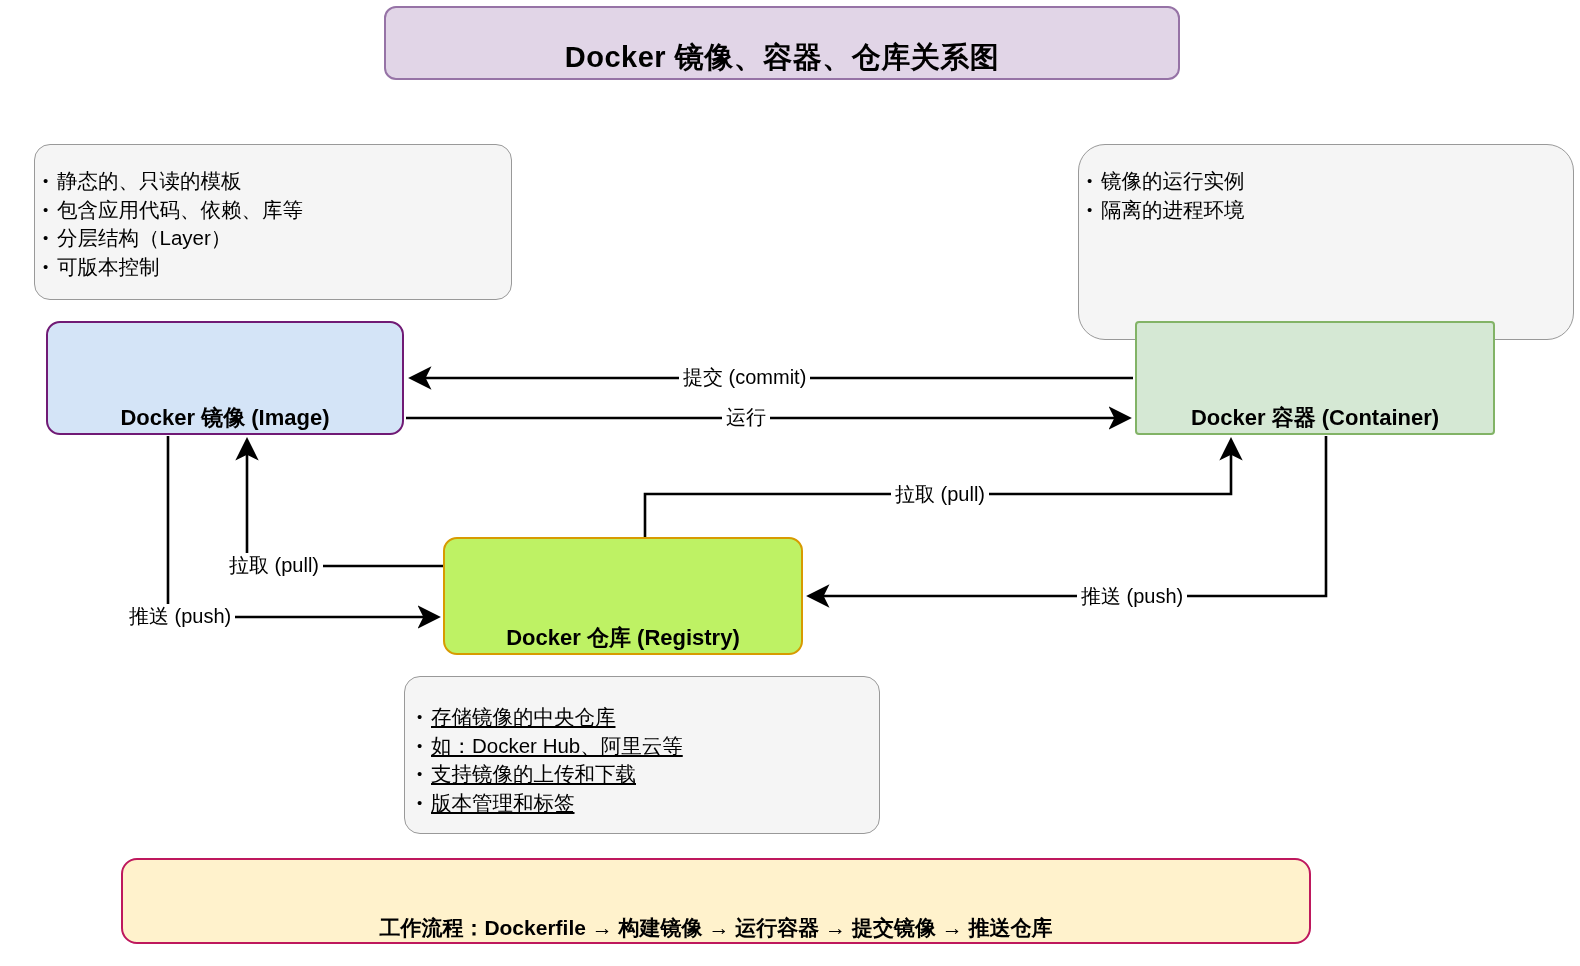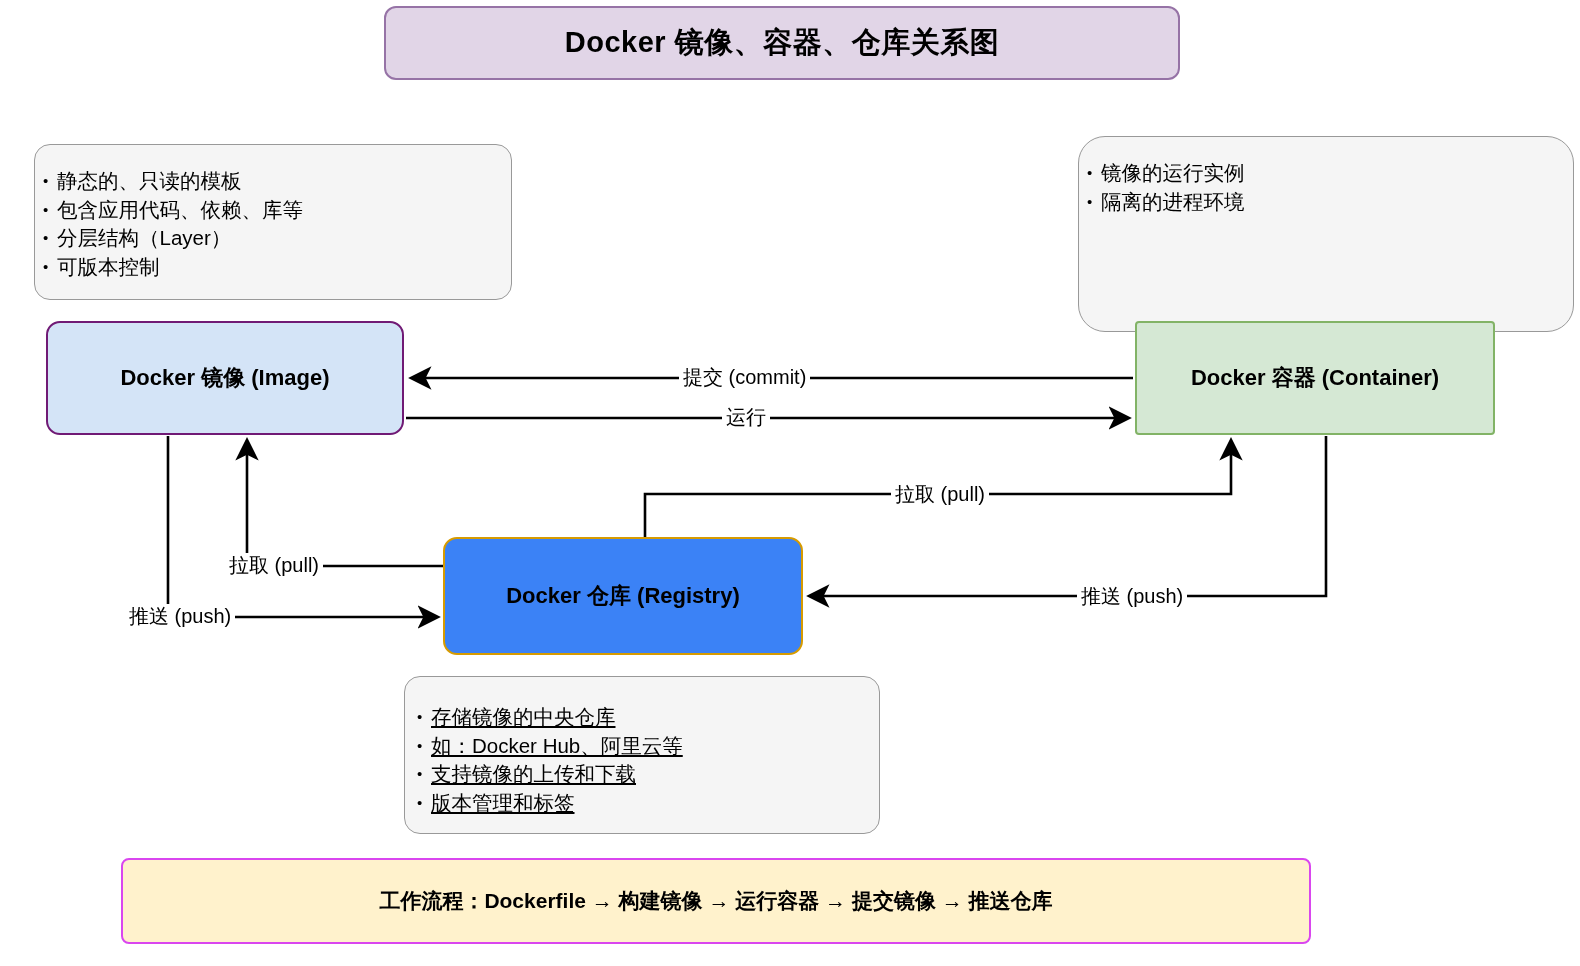"Docker 镜像、容器、仓库关系图" .box { align-items: center -> flex-end }
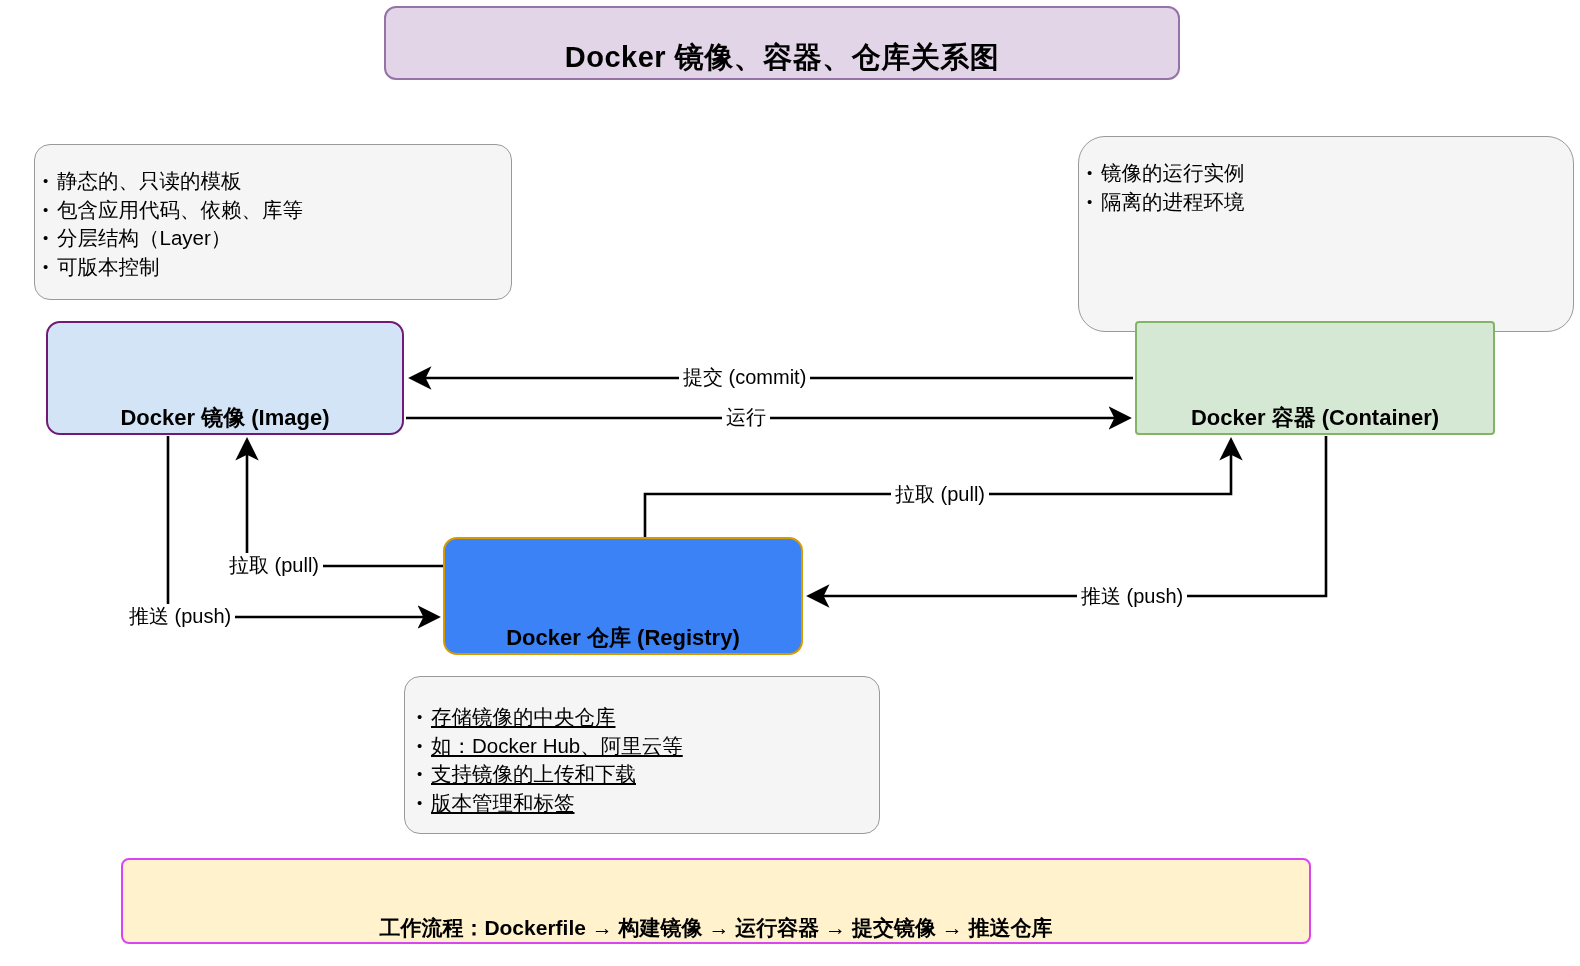"镜像的运行实例" #note-container { top: 136px -> 144px }
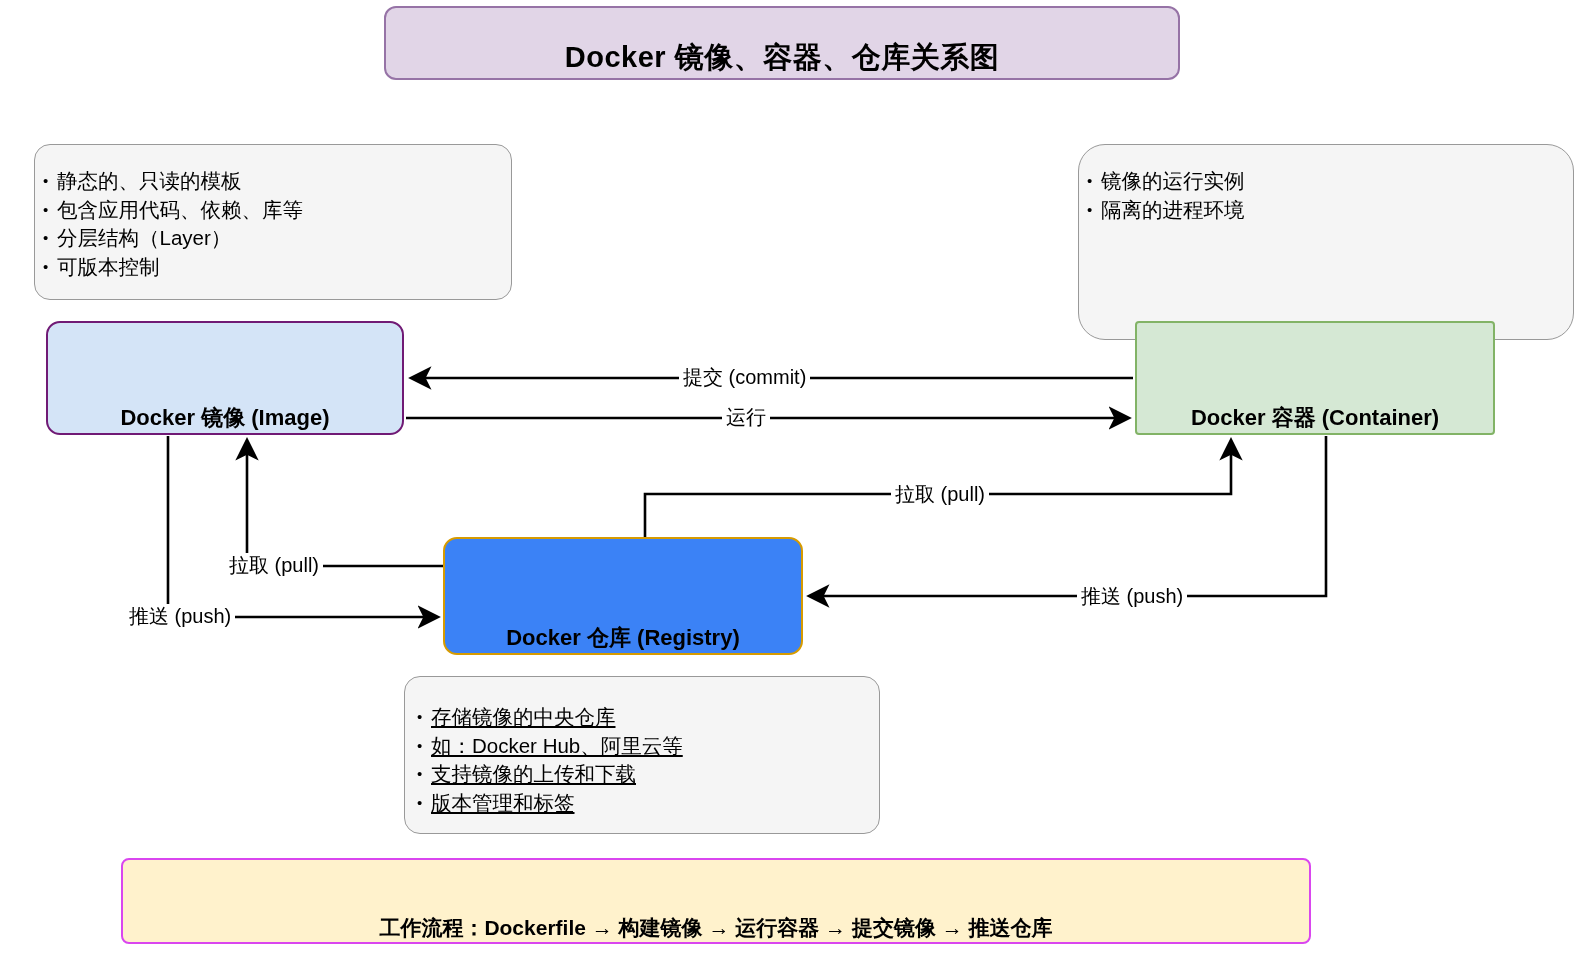"Docker 仓库 (Registry)" #node-registry { background: #3b82f6 -> #bef264 }
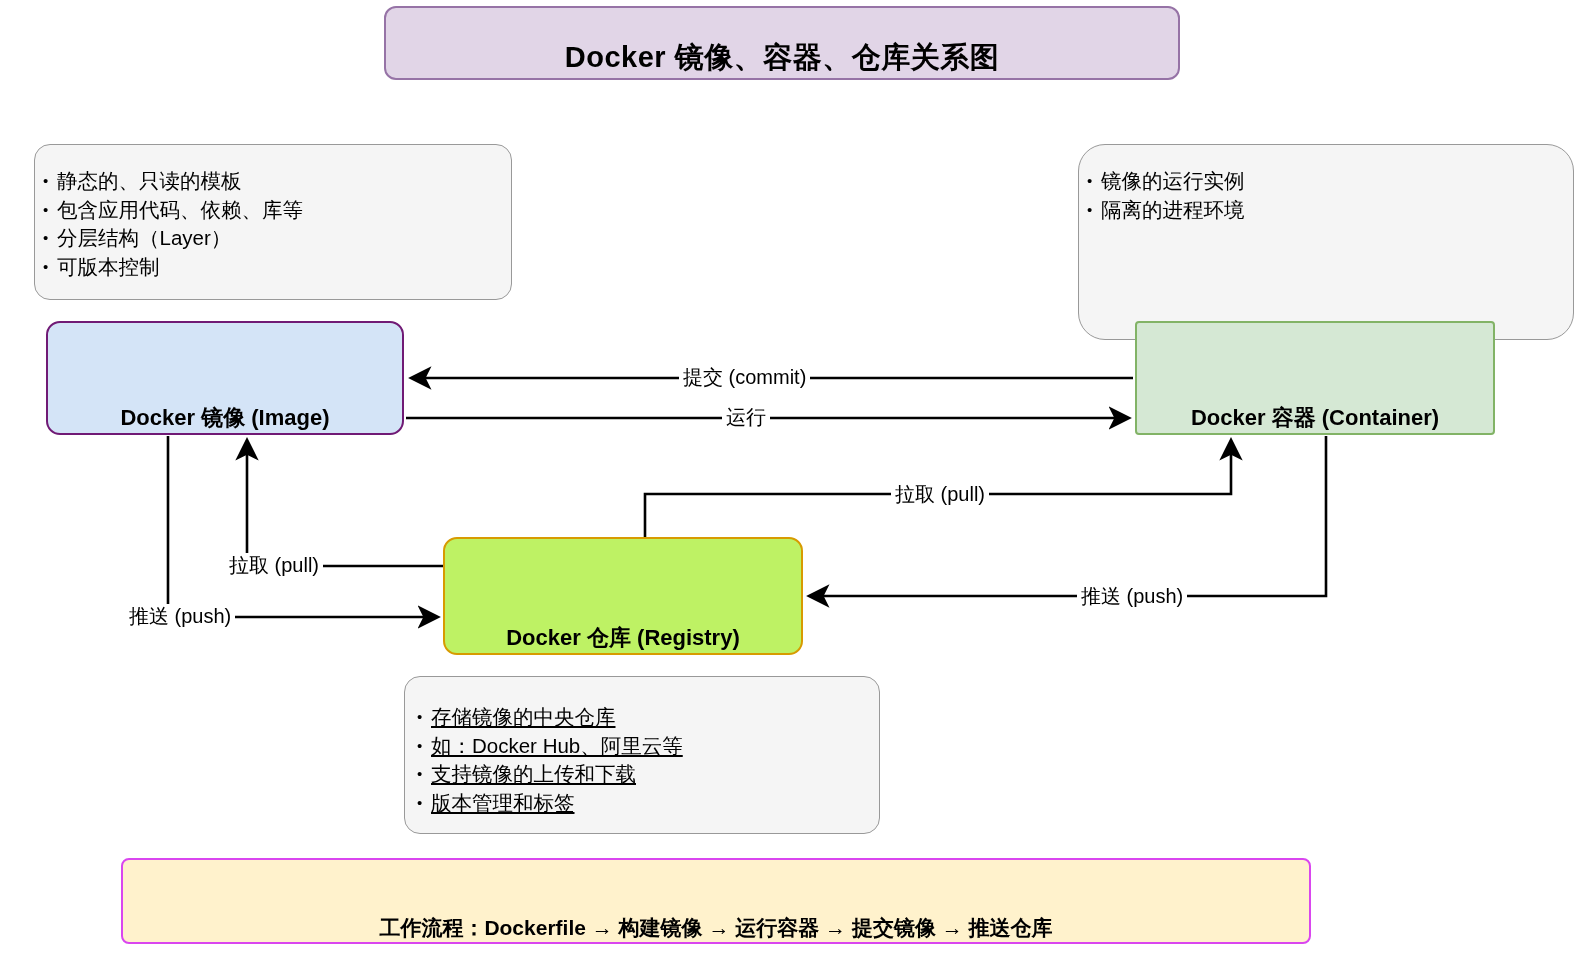"工作流程：Dockerfile → 构建镜像 → 运行容器" #workflow-box { border: 2px solid #d946ef -> 2px solid #be185d; border-radius: 8px -> 16px }
